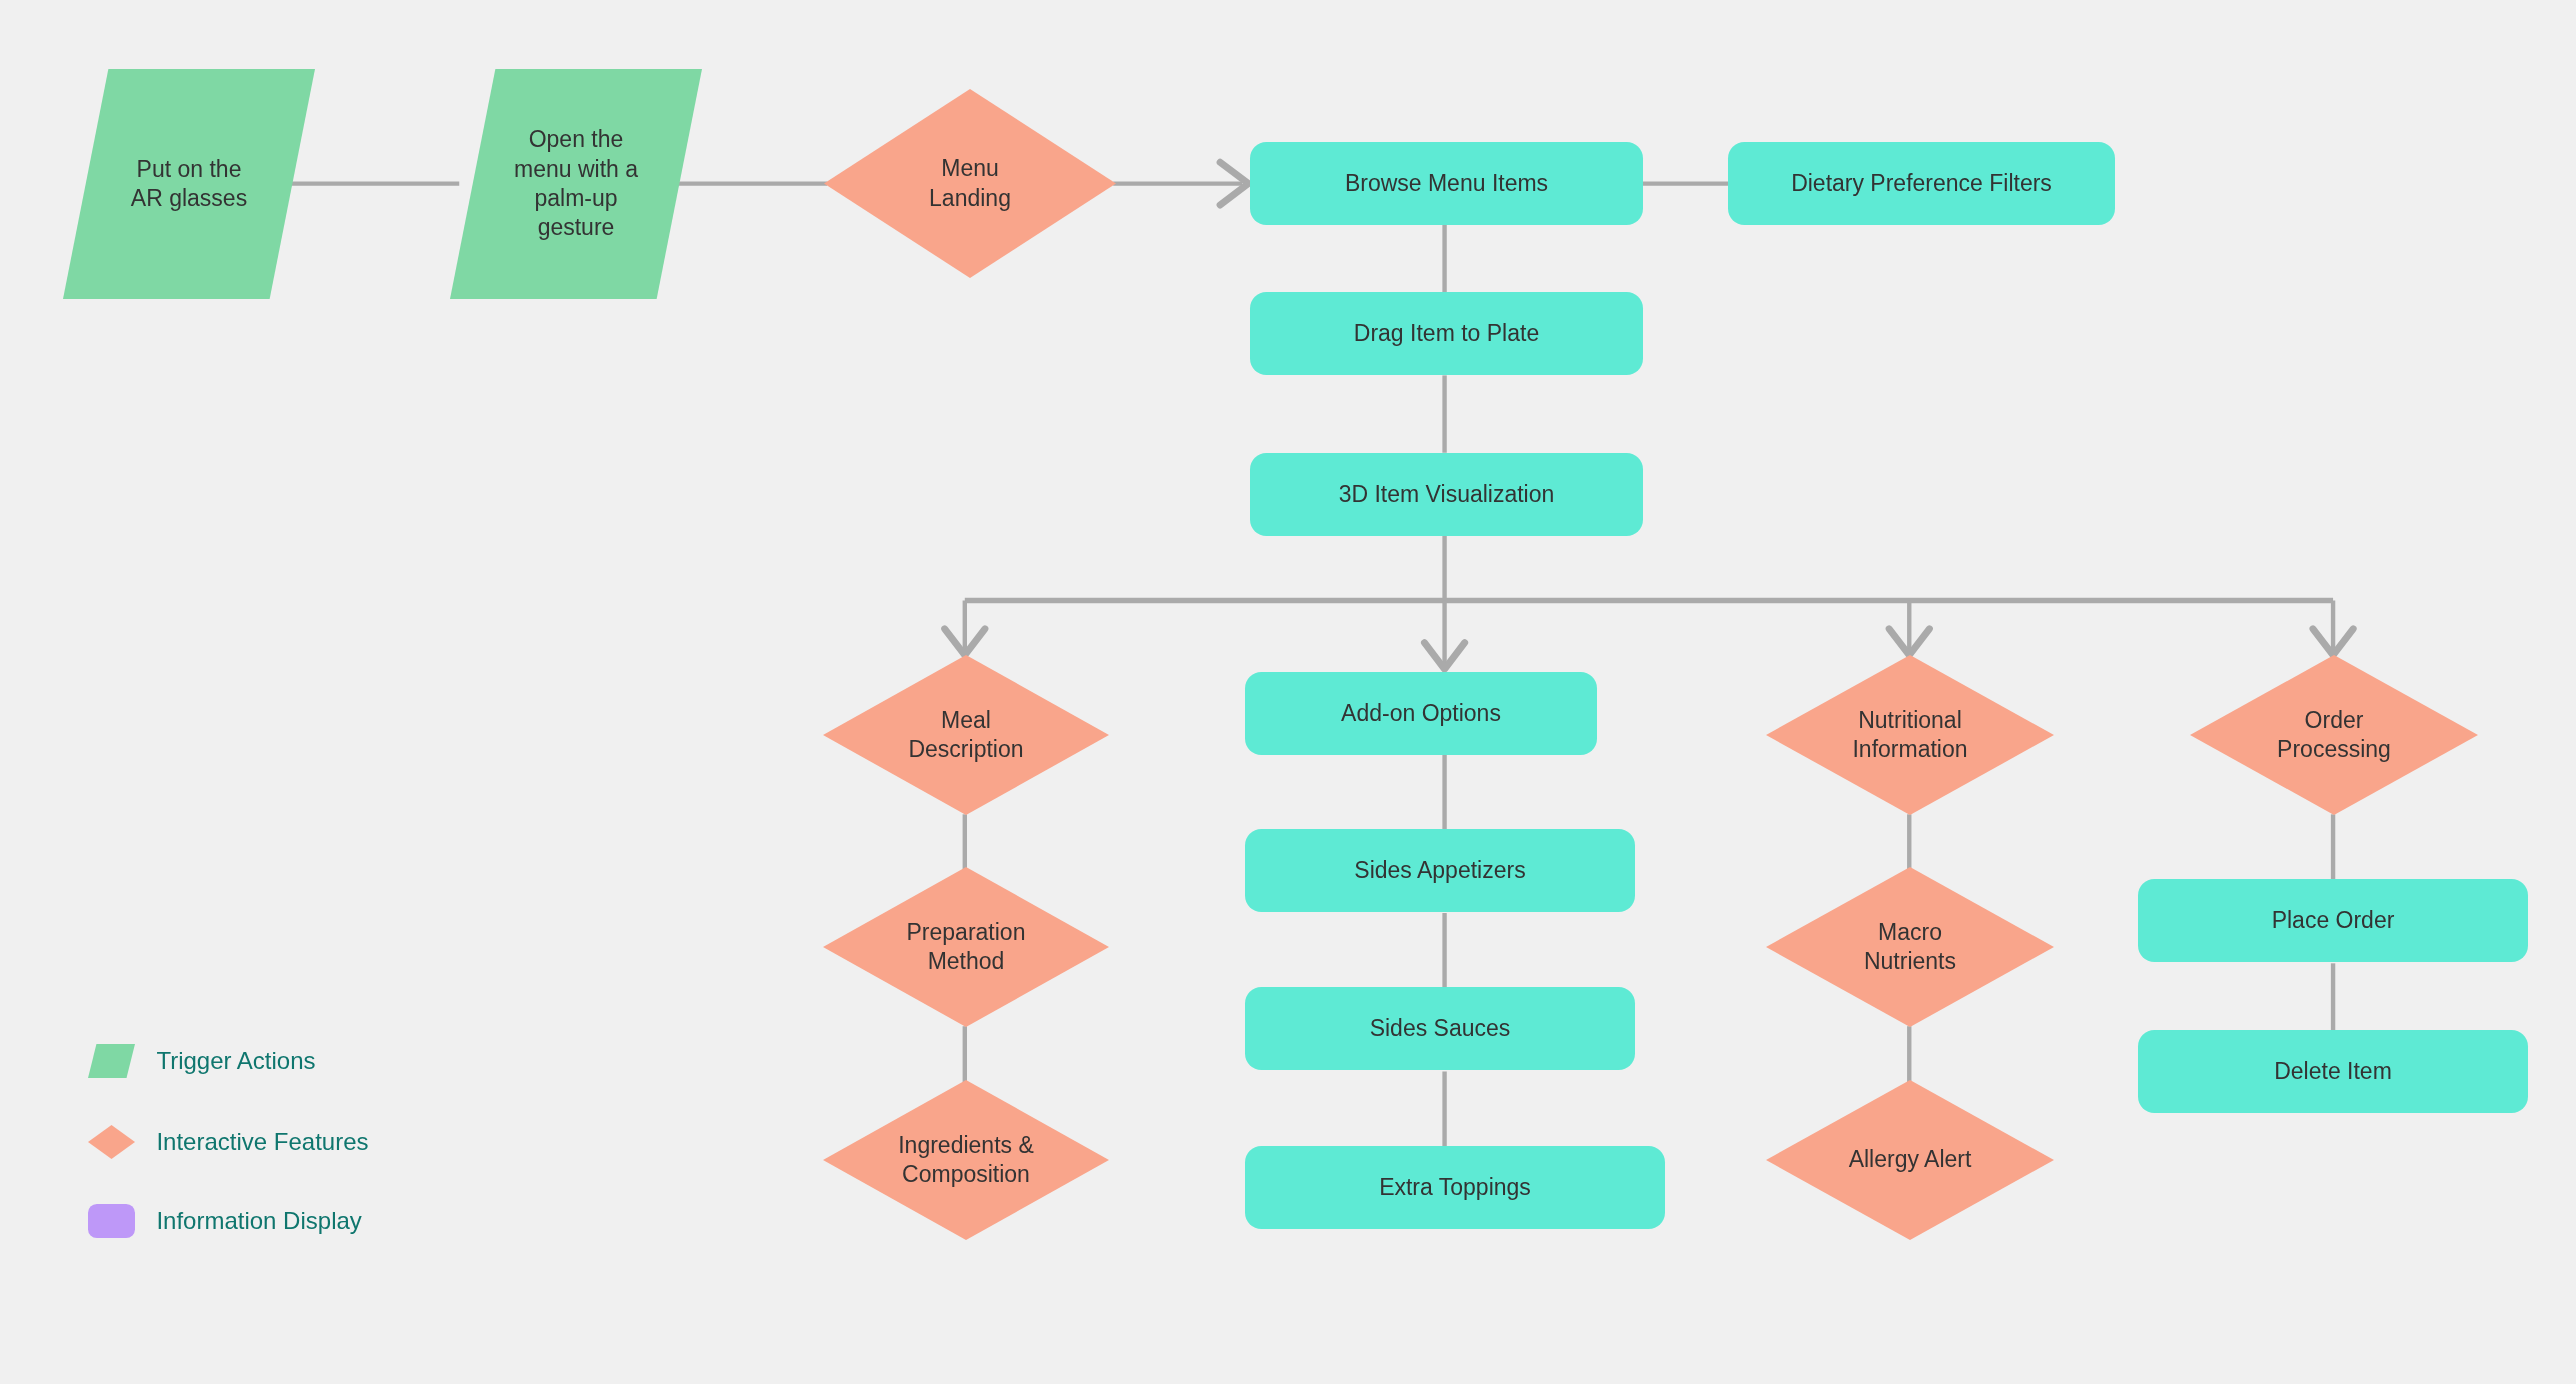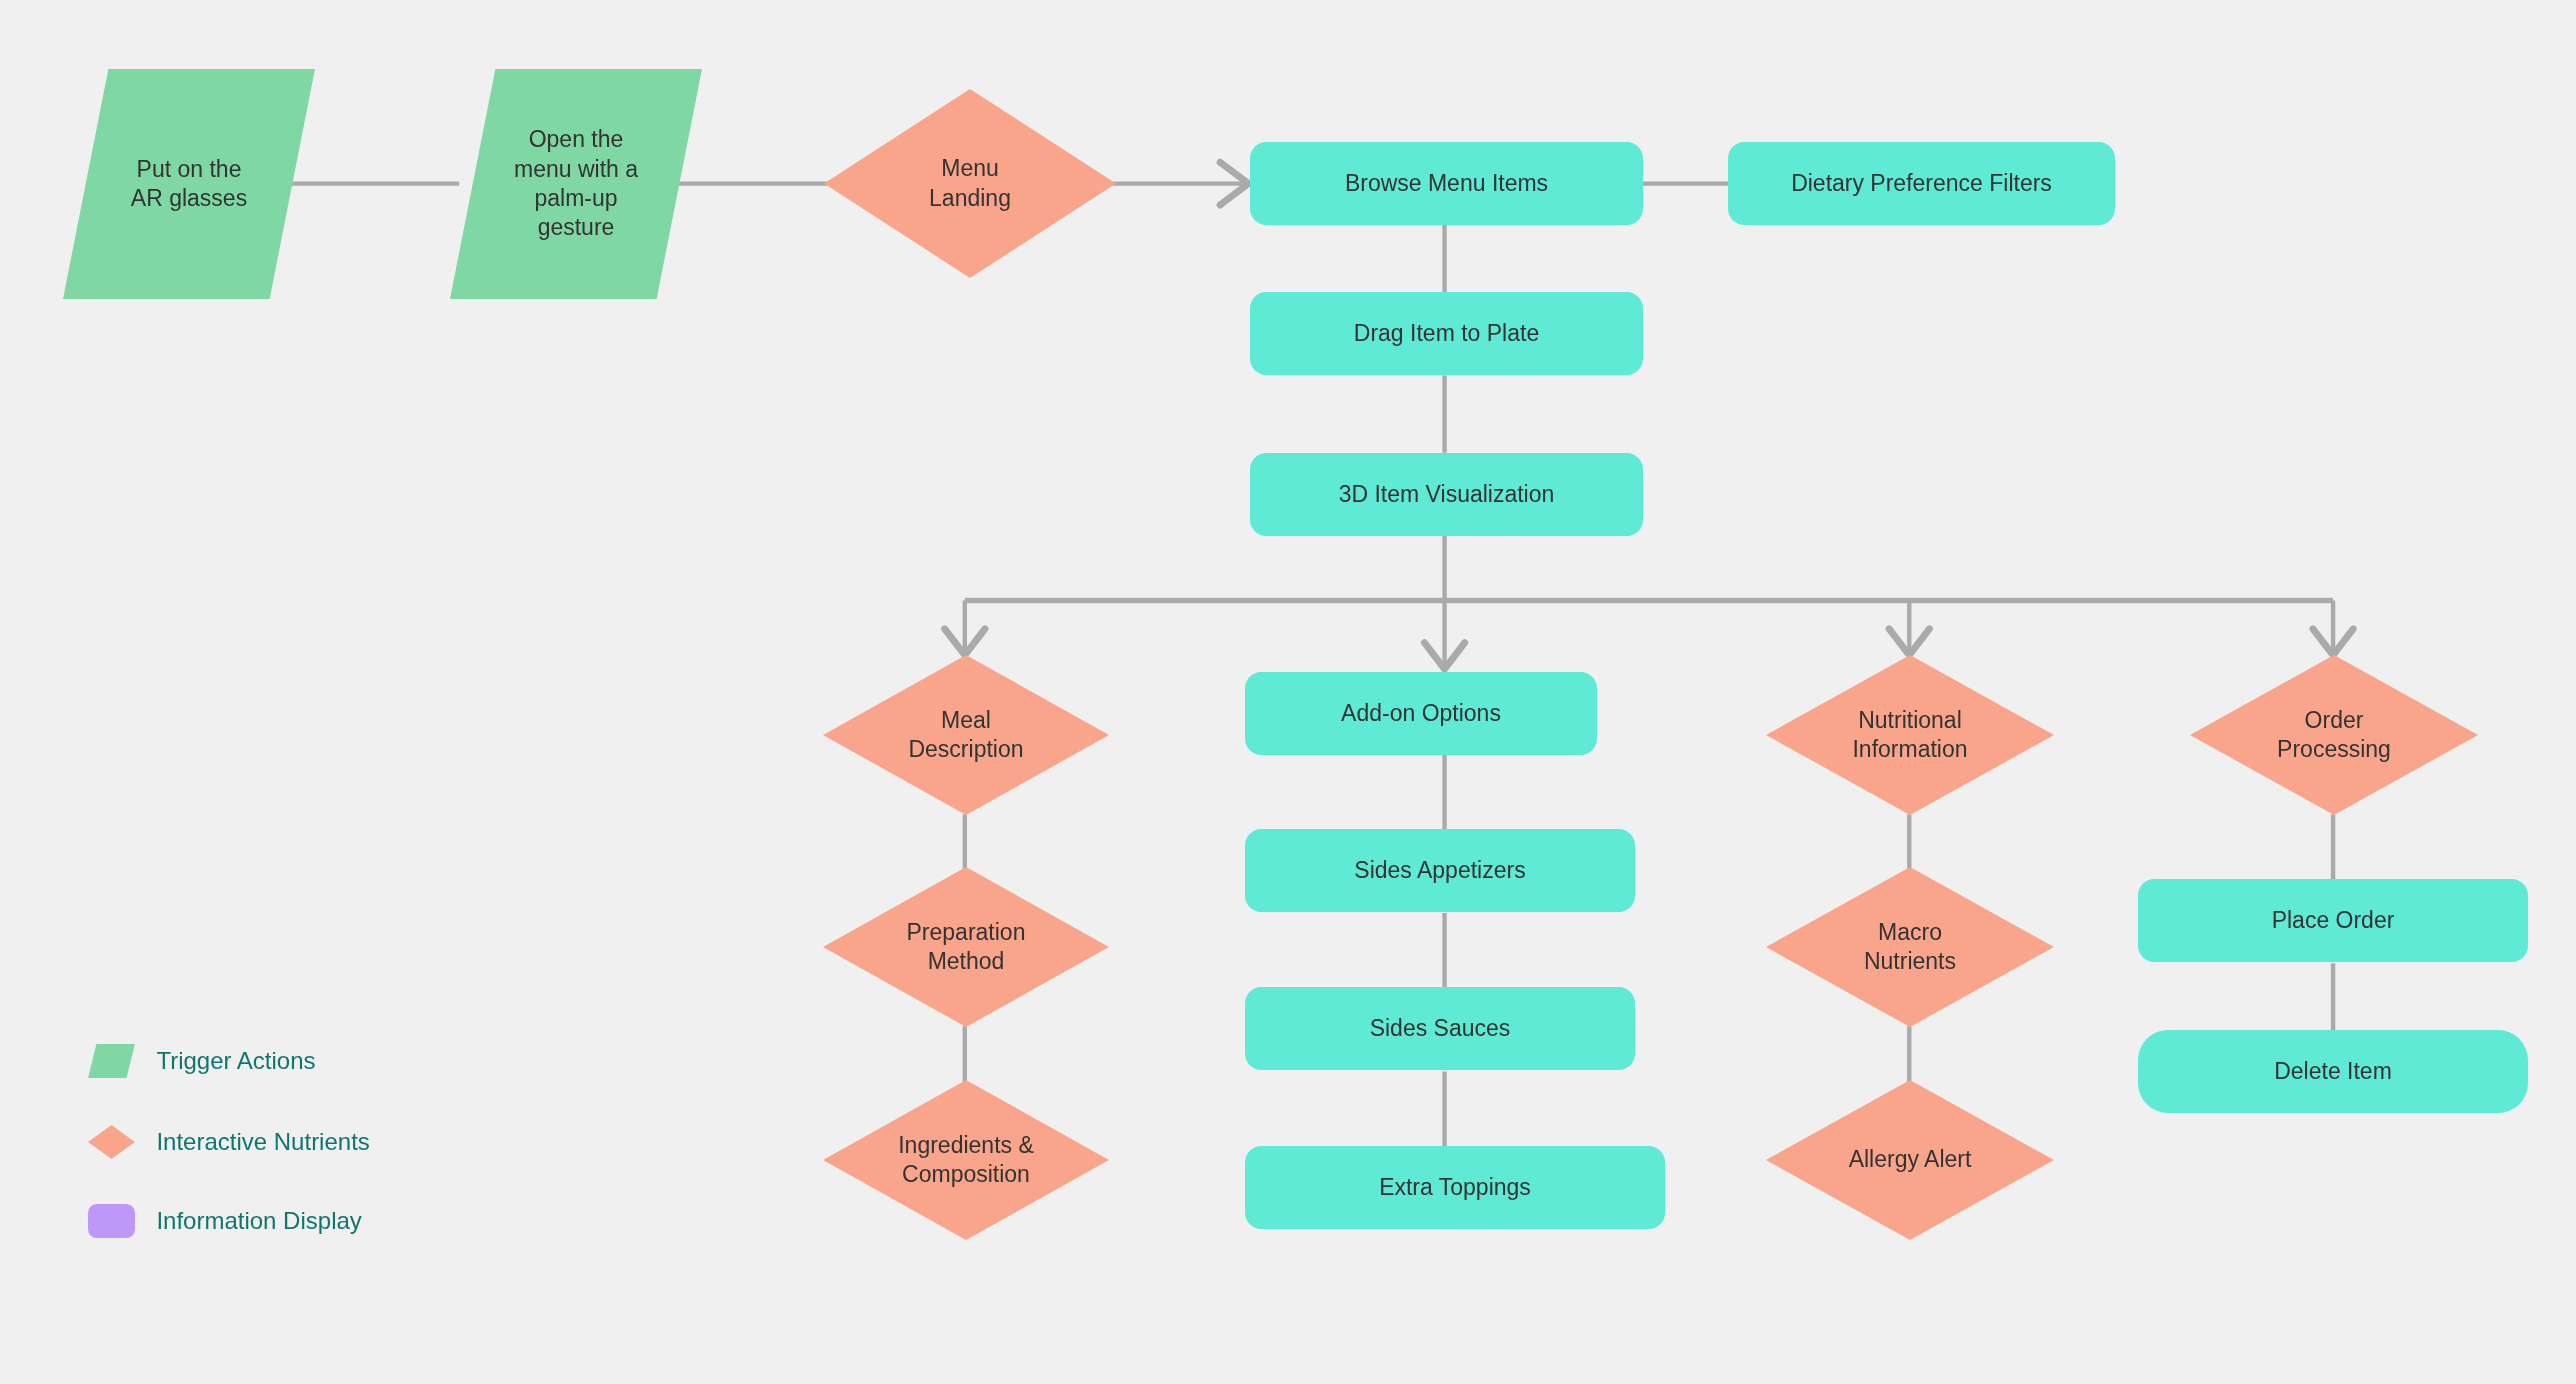"Delete Item" div.node { border-radius: 30px -> none }
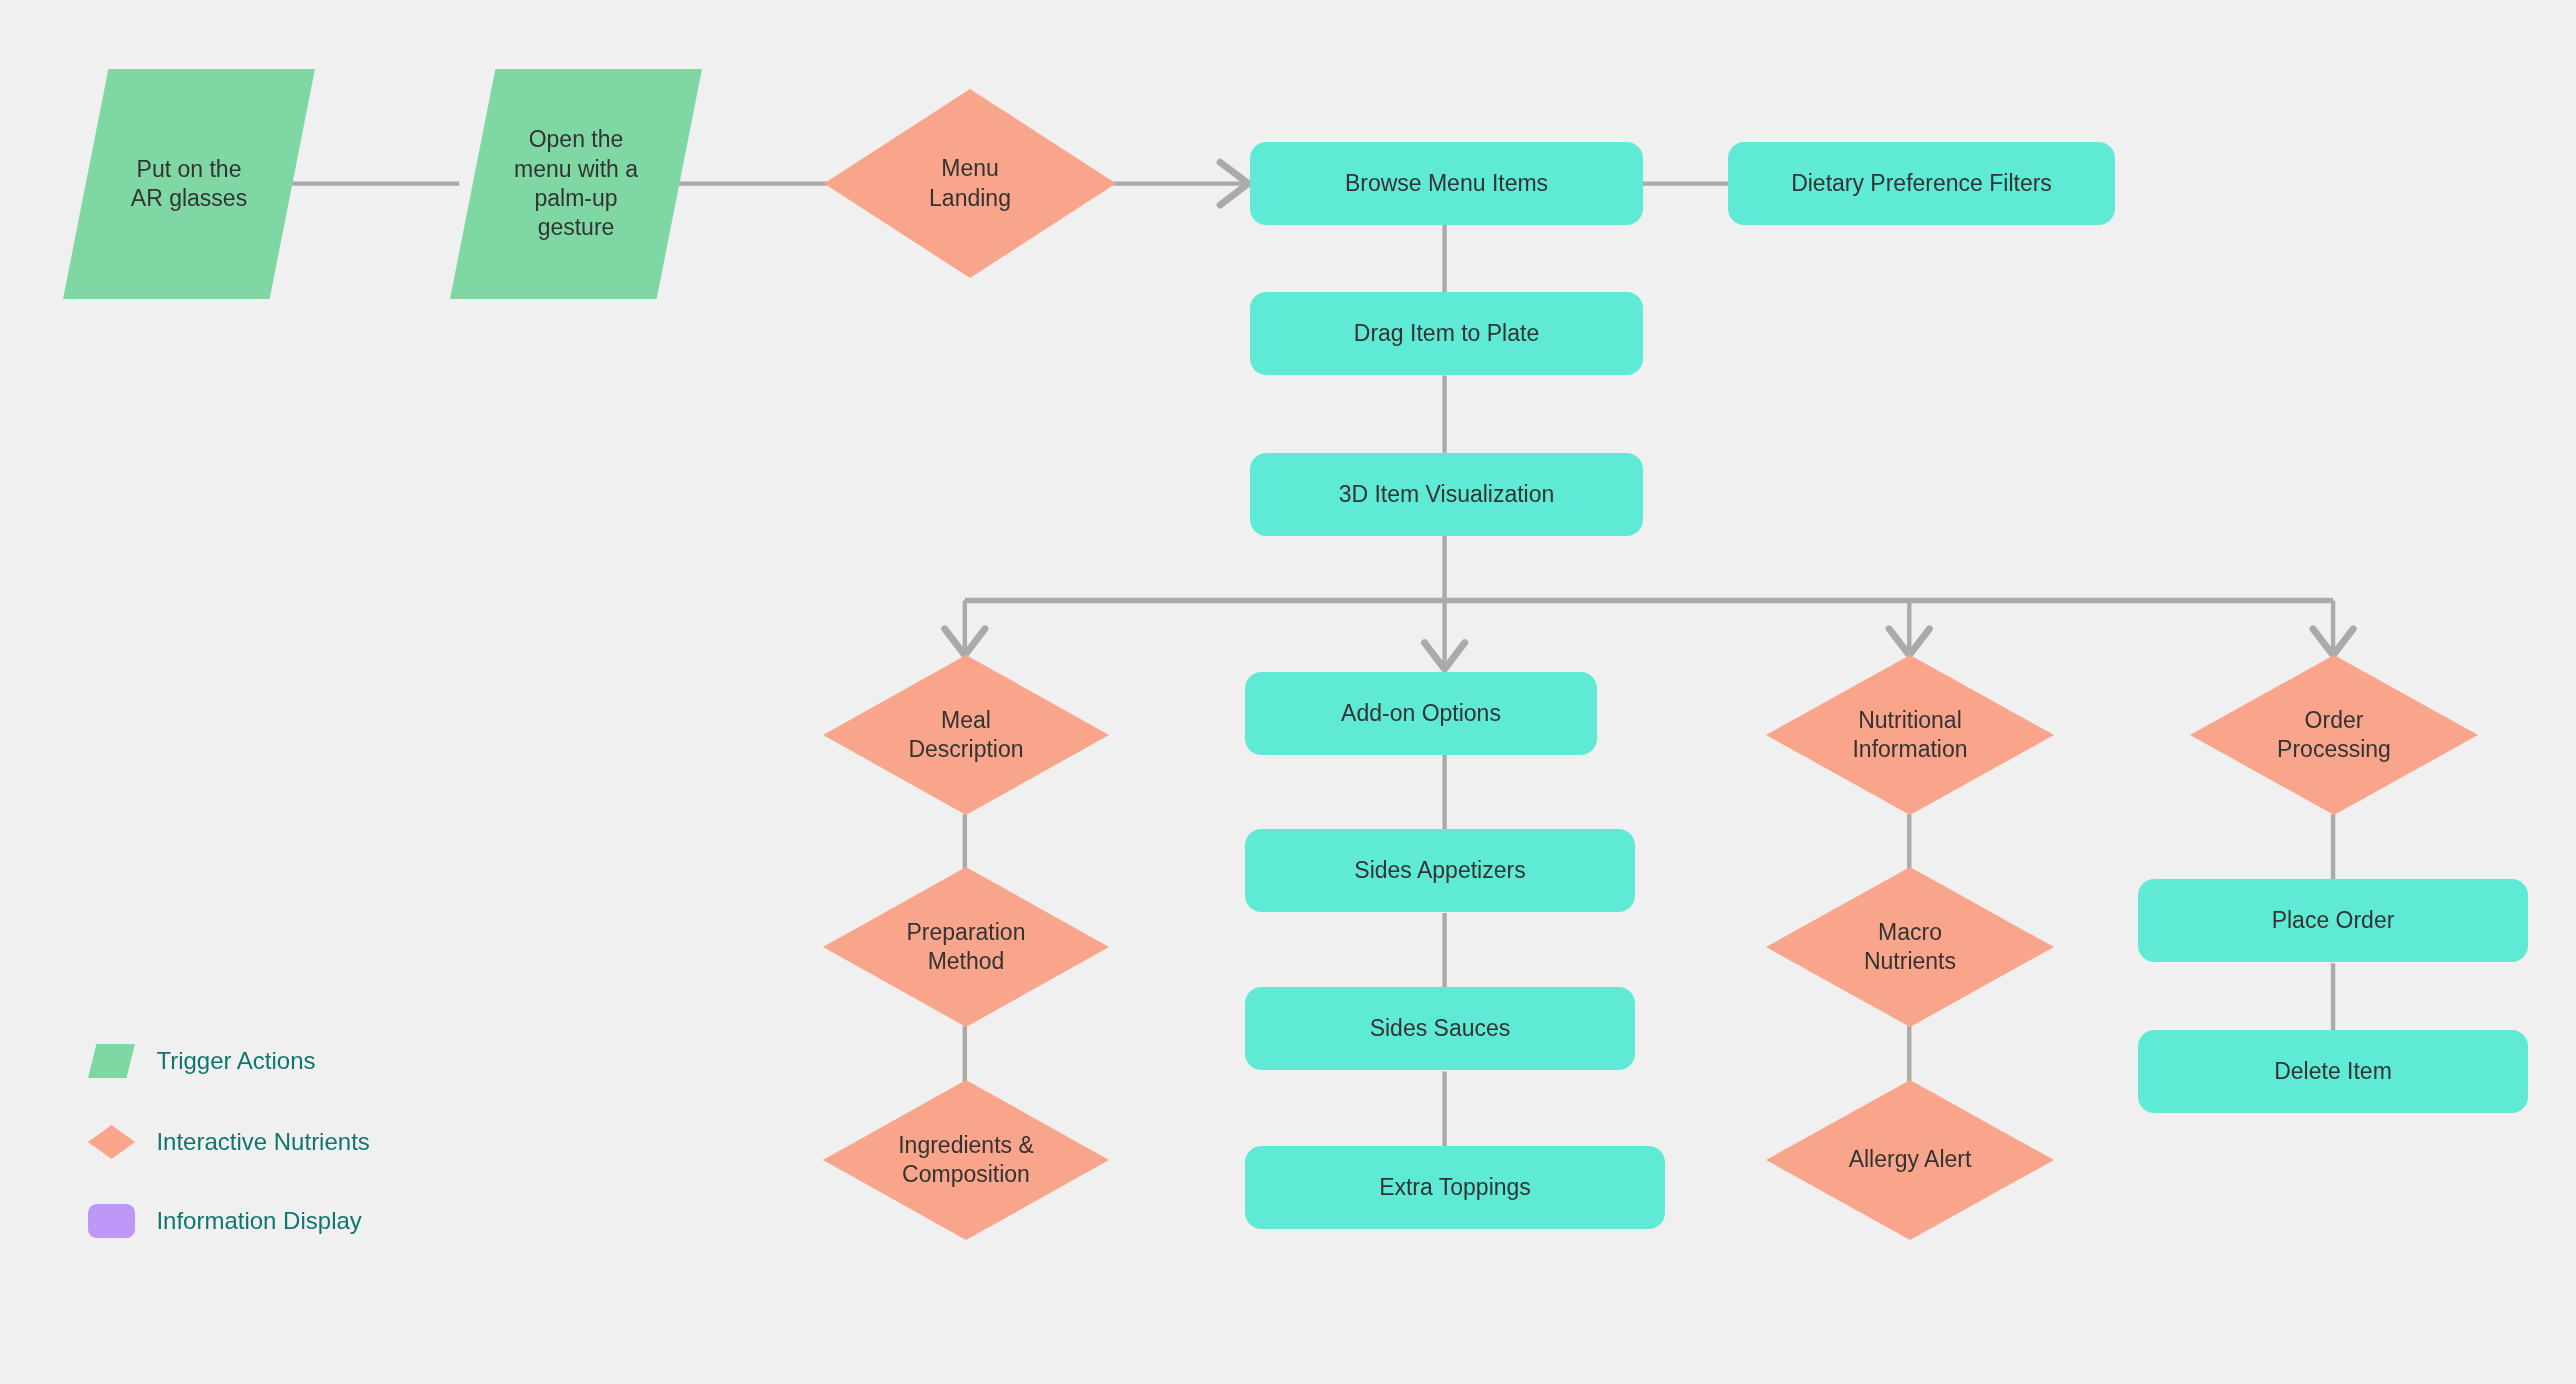"Interactive Nutrients" span.leg-label { text: Nutrients -> Features }
